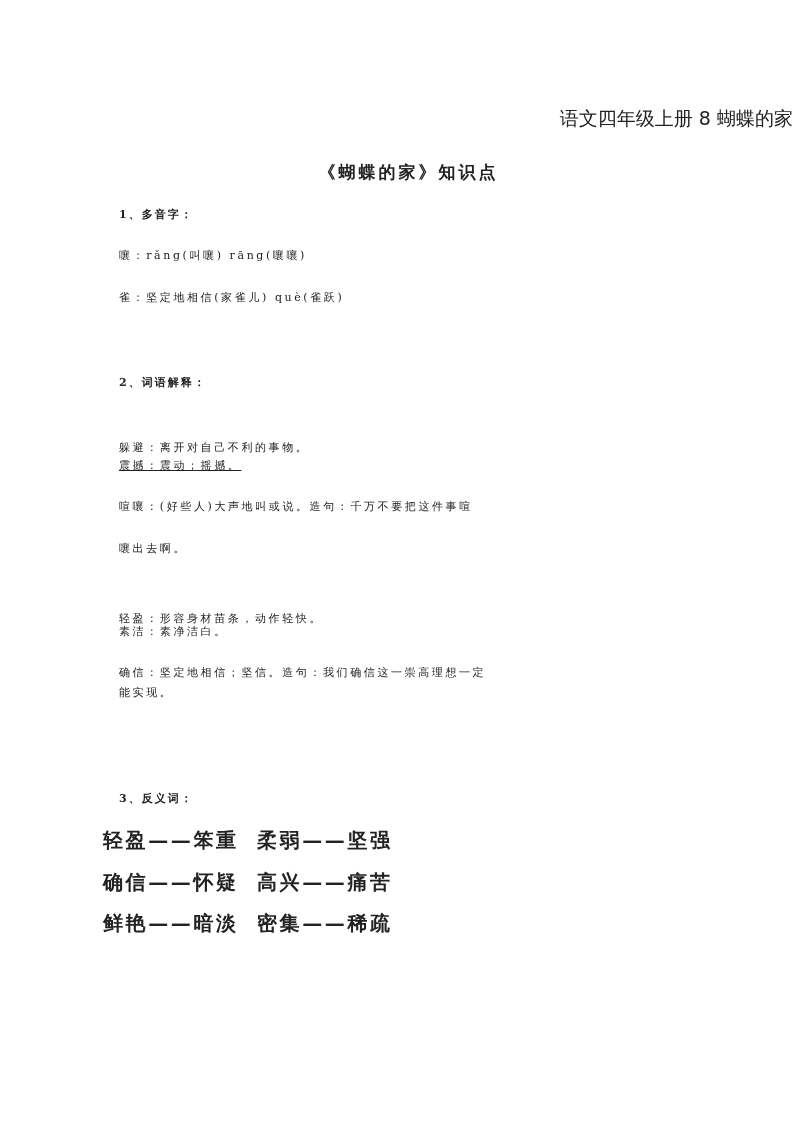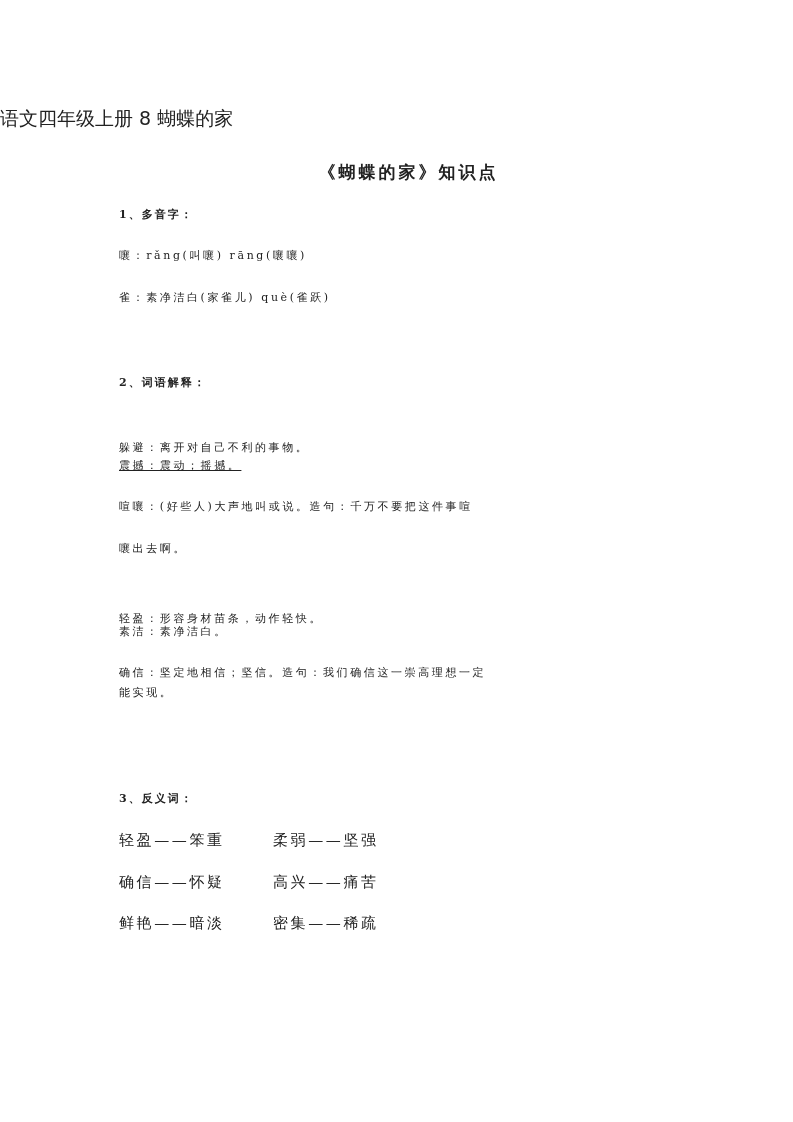"语文四年级上册 8 蝴蝶的家" .title { text-align: left -> right }
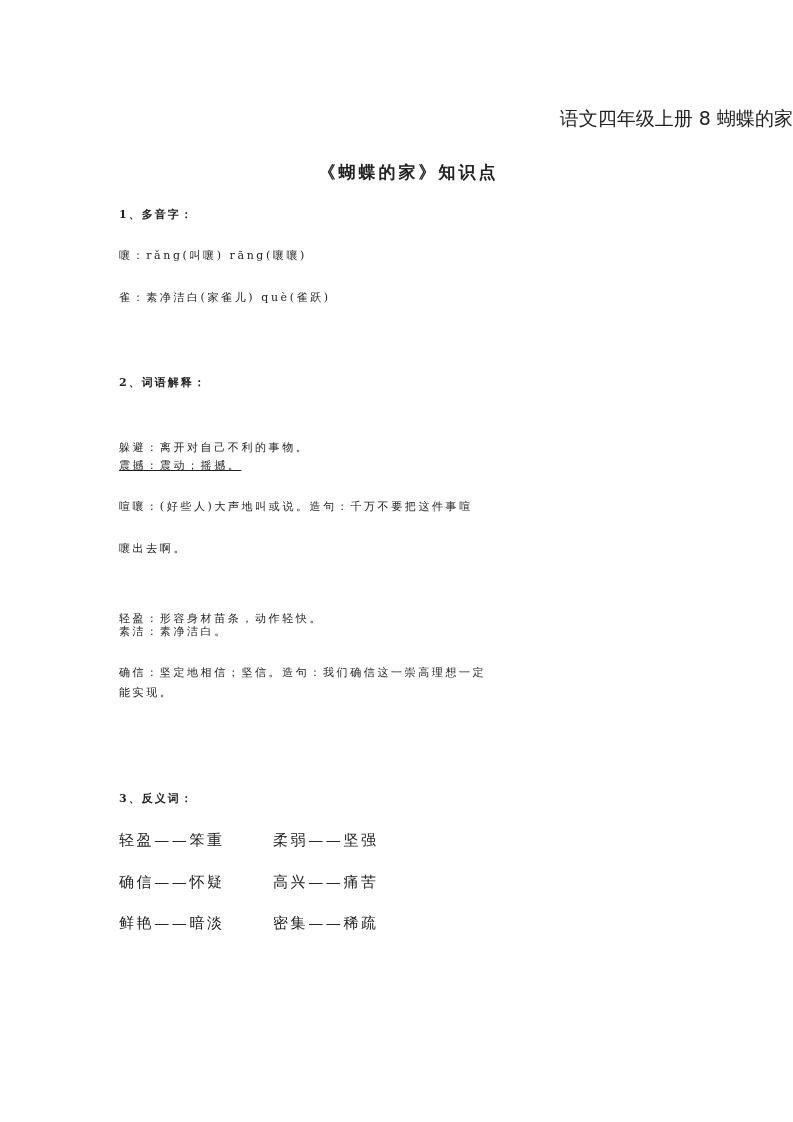"雀：素净洁白(家雀儿) què(雀跃)" div.line { text: 素净洁白 -> 坚定地相信 }
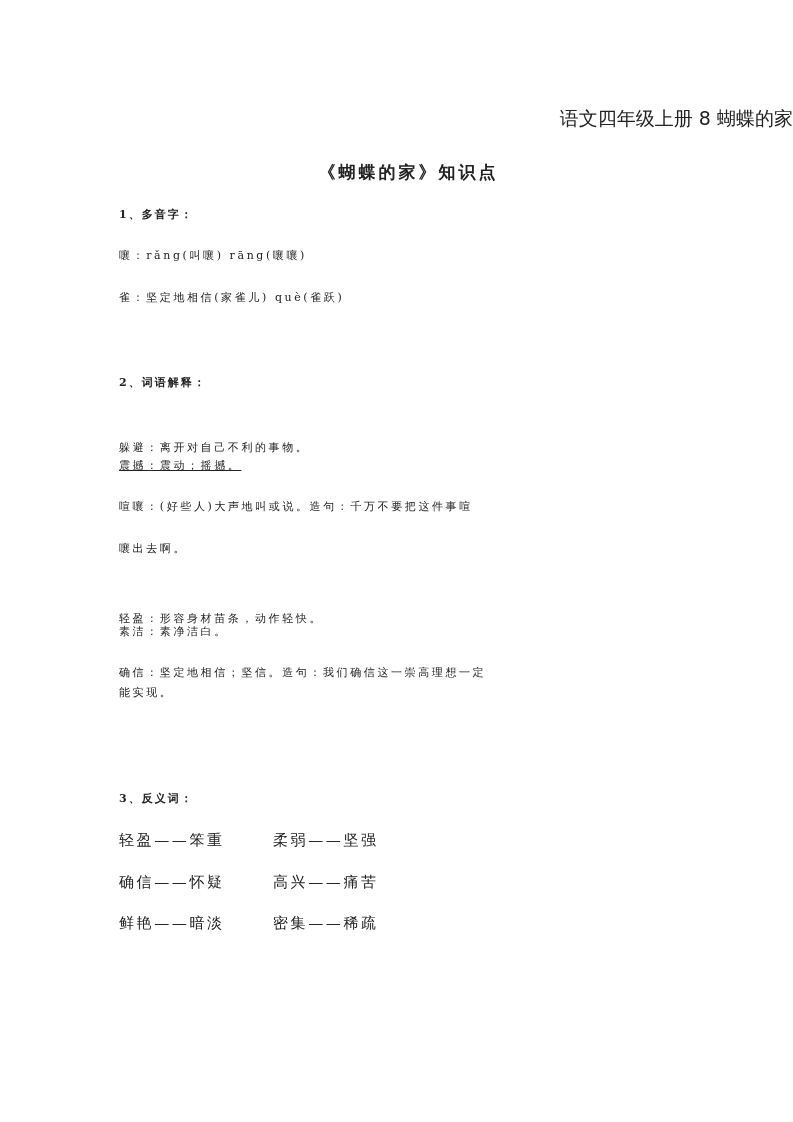"轻盈——笨重 柔弱——坚强" .antonym-row { font-size: 15px -> 20px; font-weight: none -> bold; left: 119px -> 103px }
